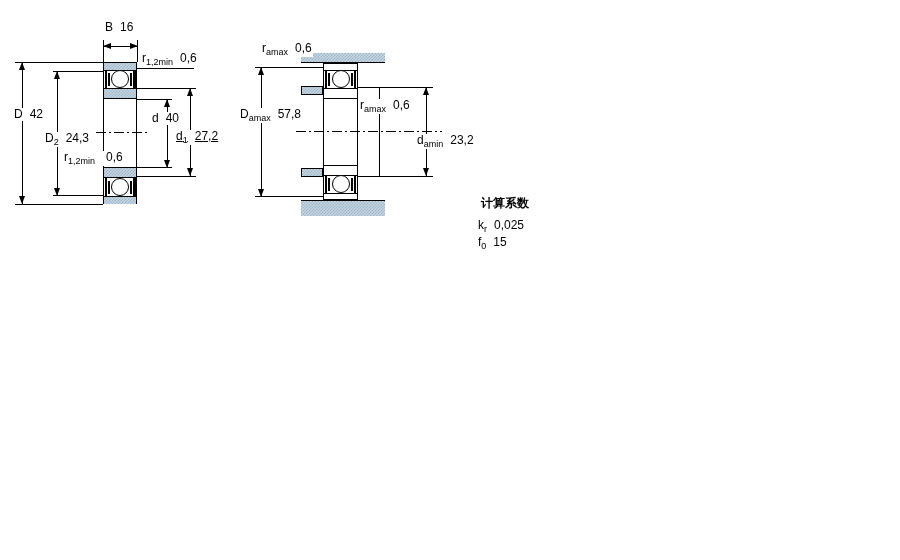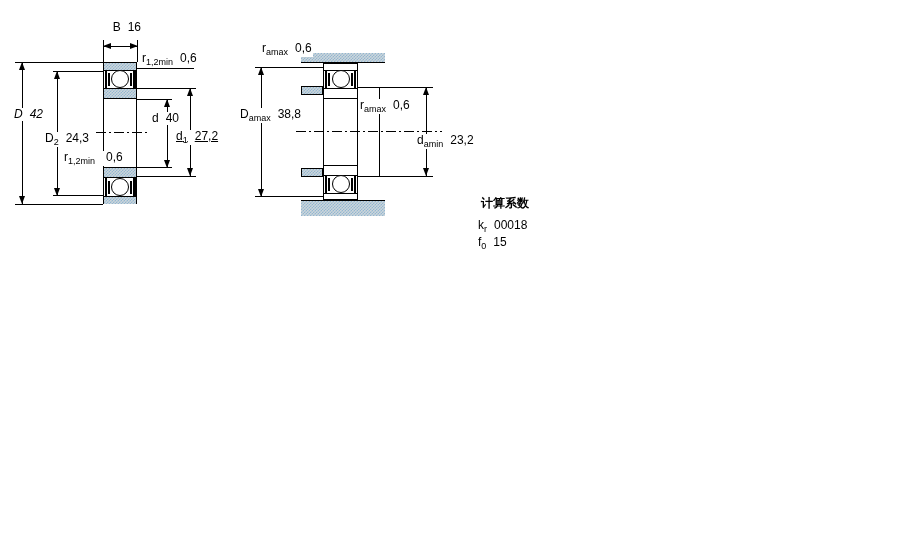"B 16" div.label { text-align: right -> left }
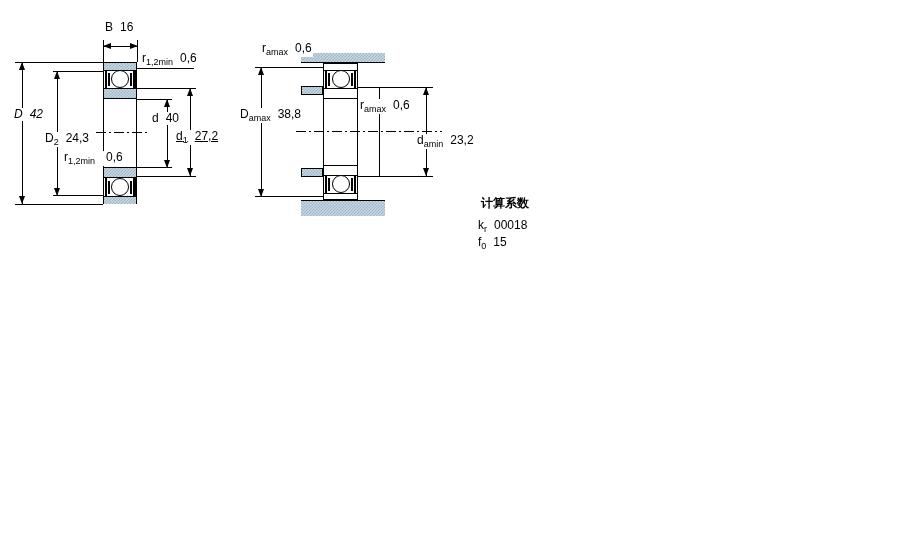"D 42" div.label { font-style: italic -> none }
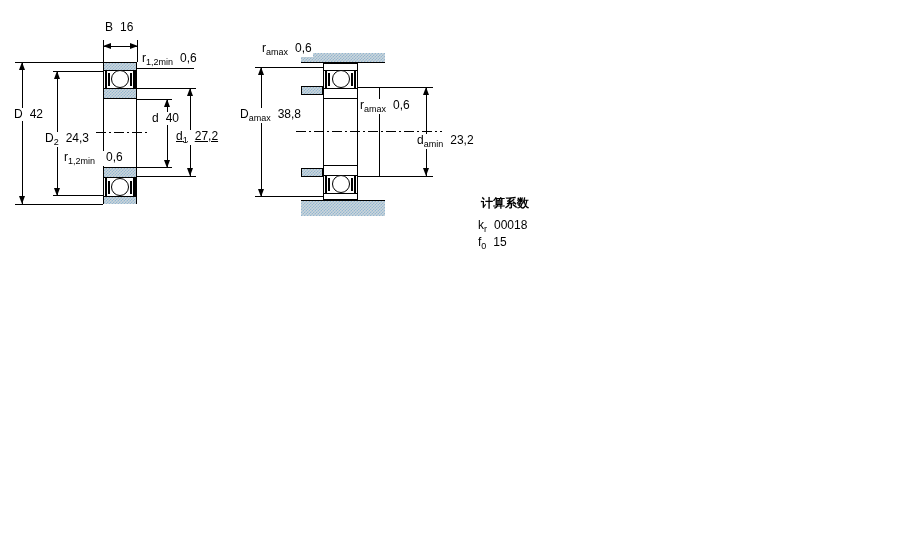"38,8" span.val { text: 38,8 -> 57,8 }
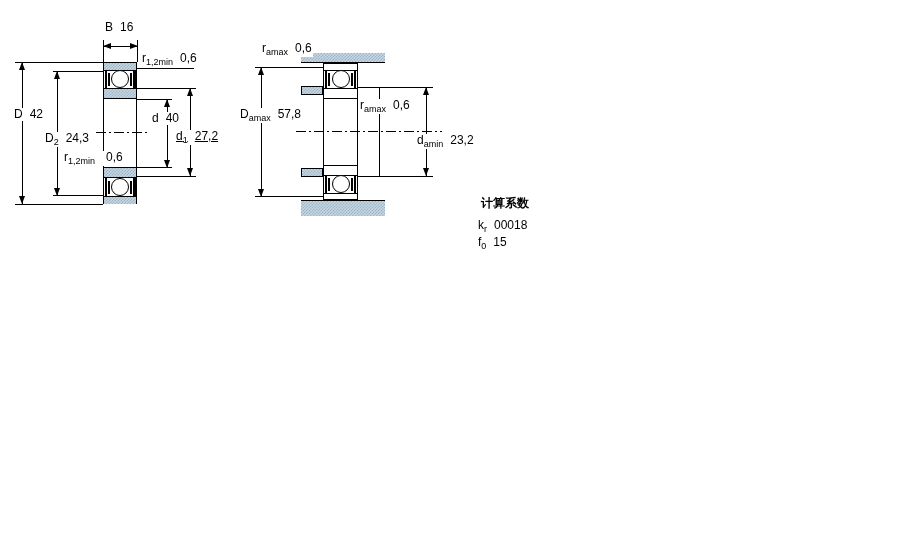"00018" span.val { text: 00018 -> 0,025 }
